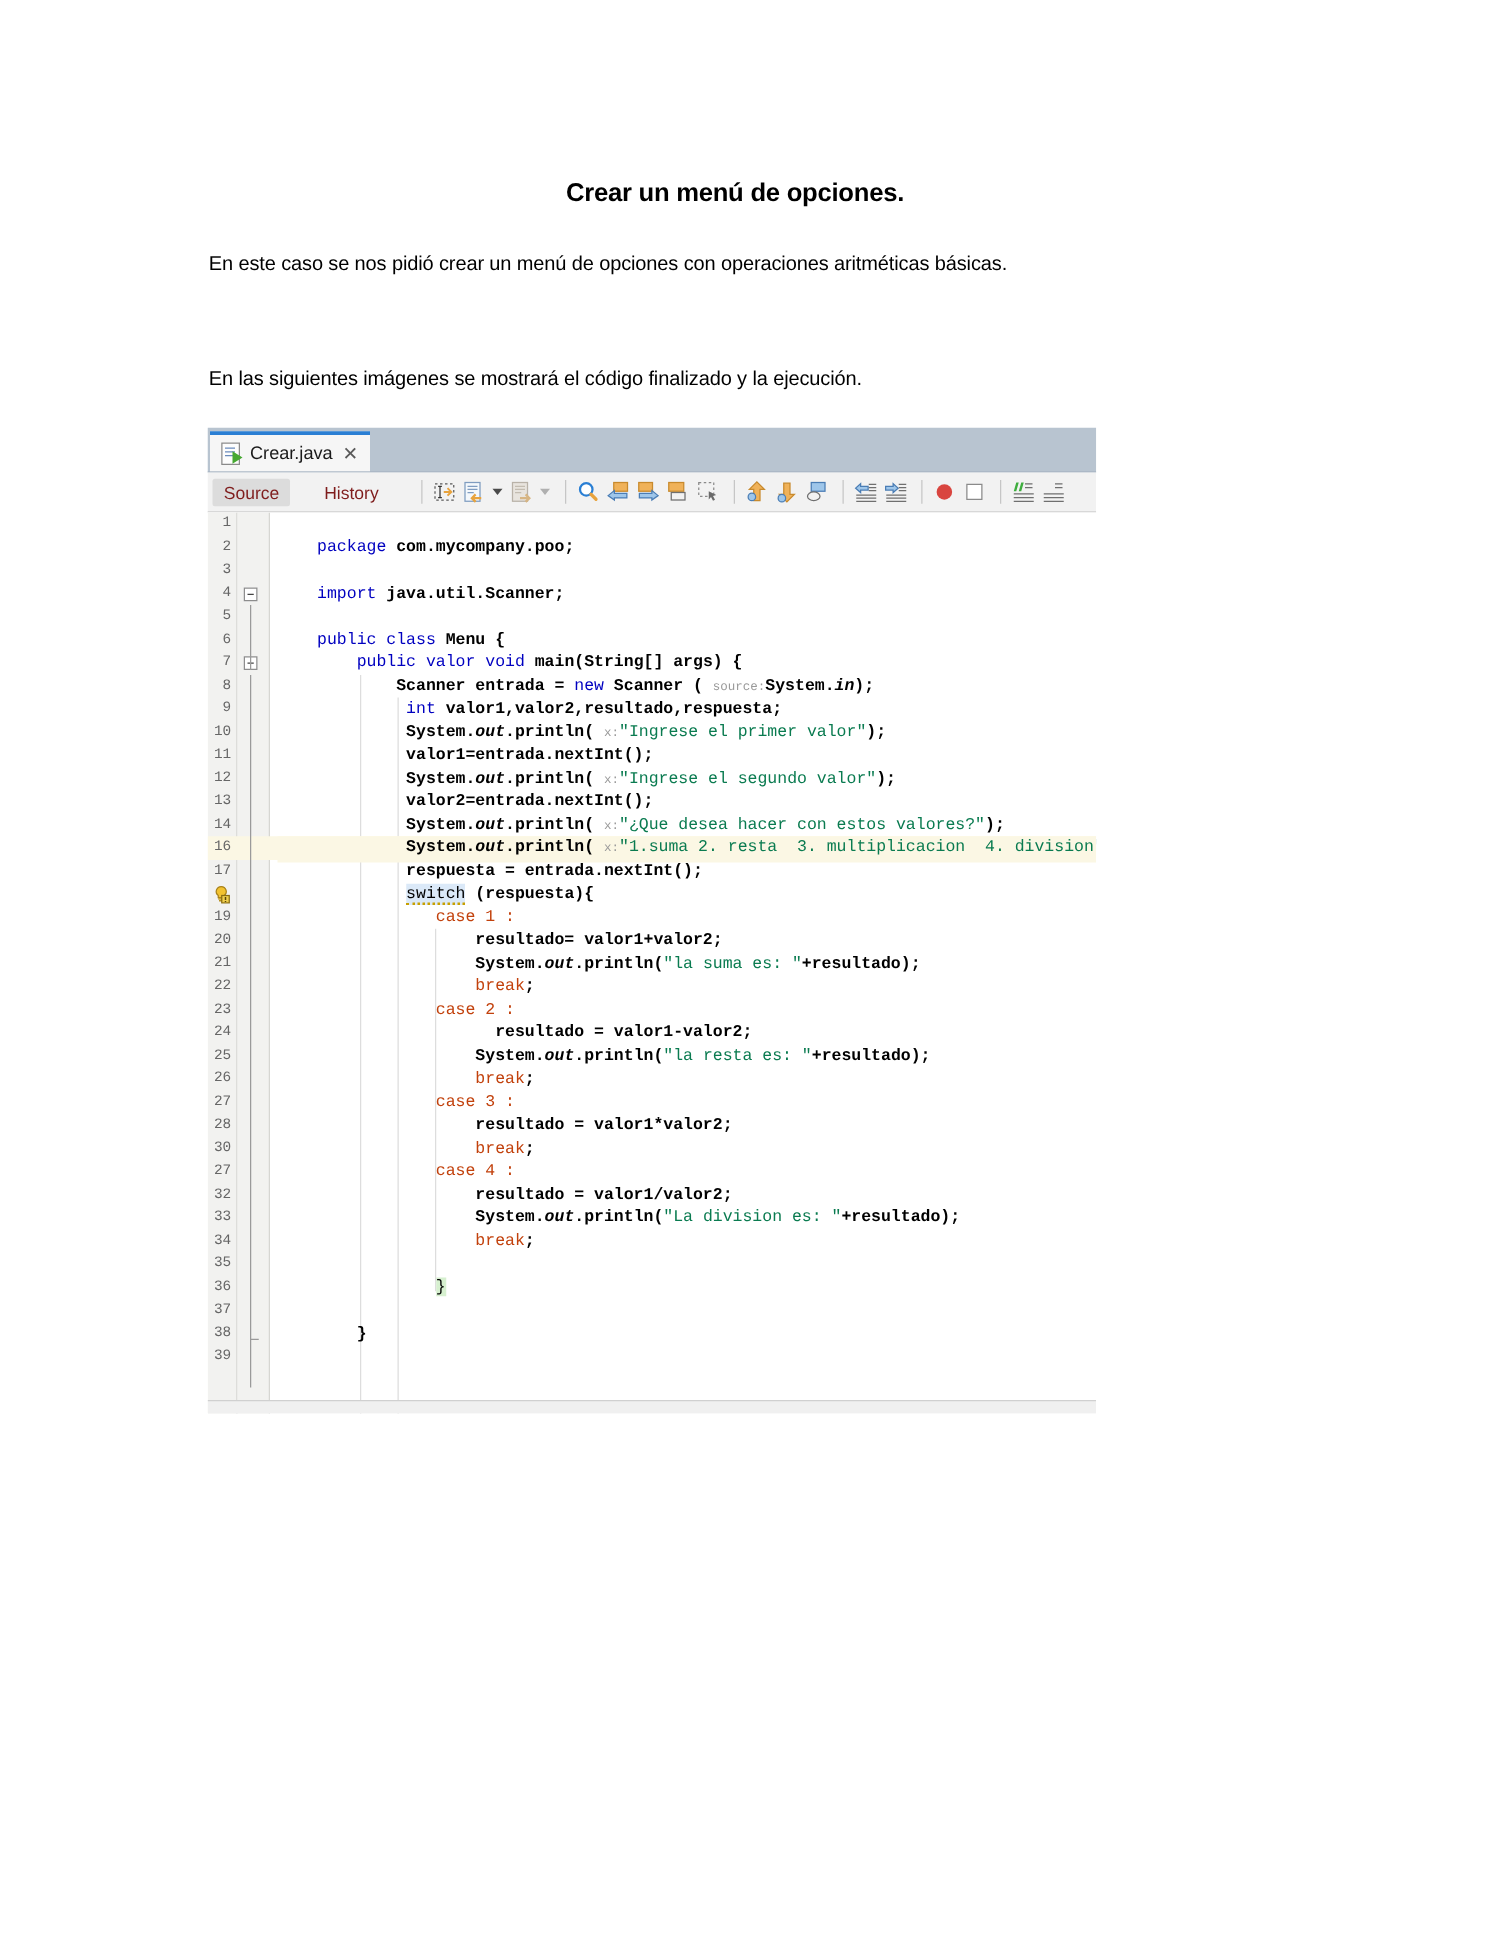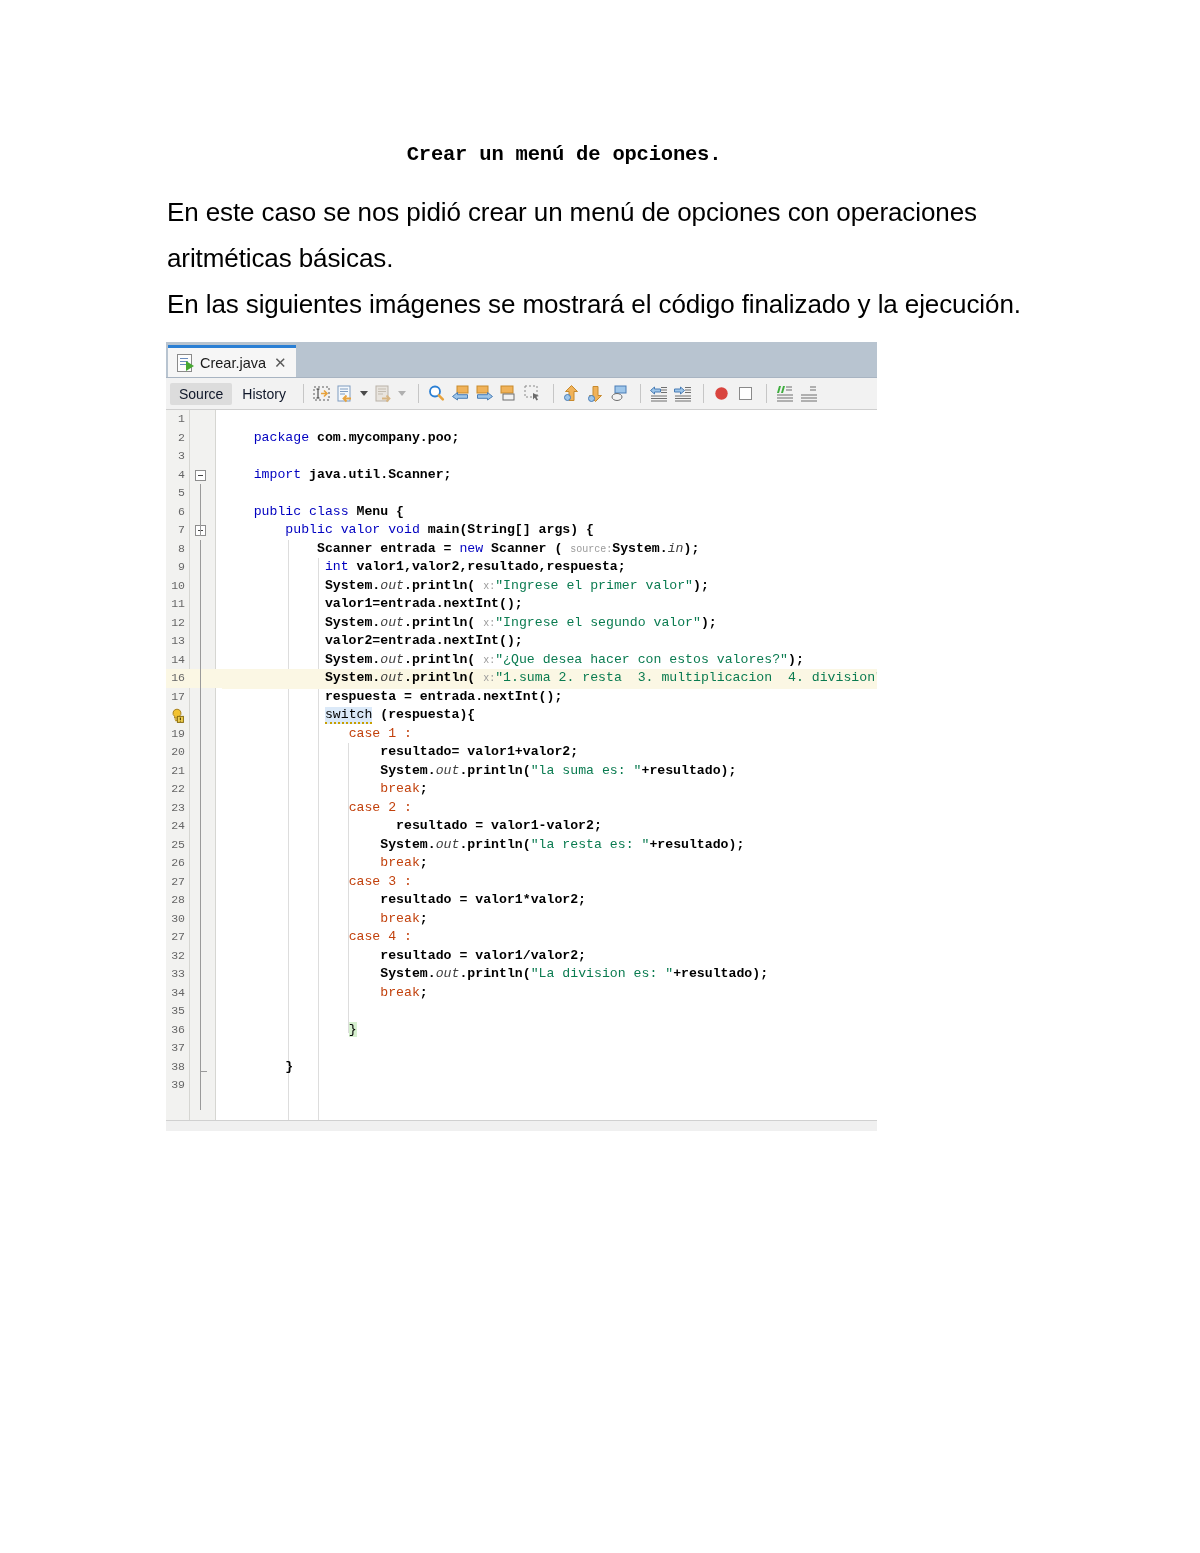"Crear un menú de opciones." .doc-title { font-family: Liberation Mono, monospace -> Liberation Sans, sans-serif; padding-left: none -> 24px }
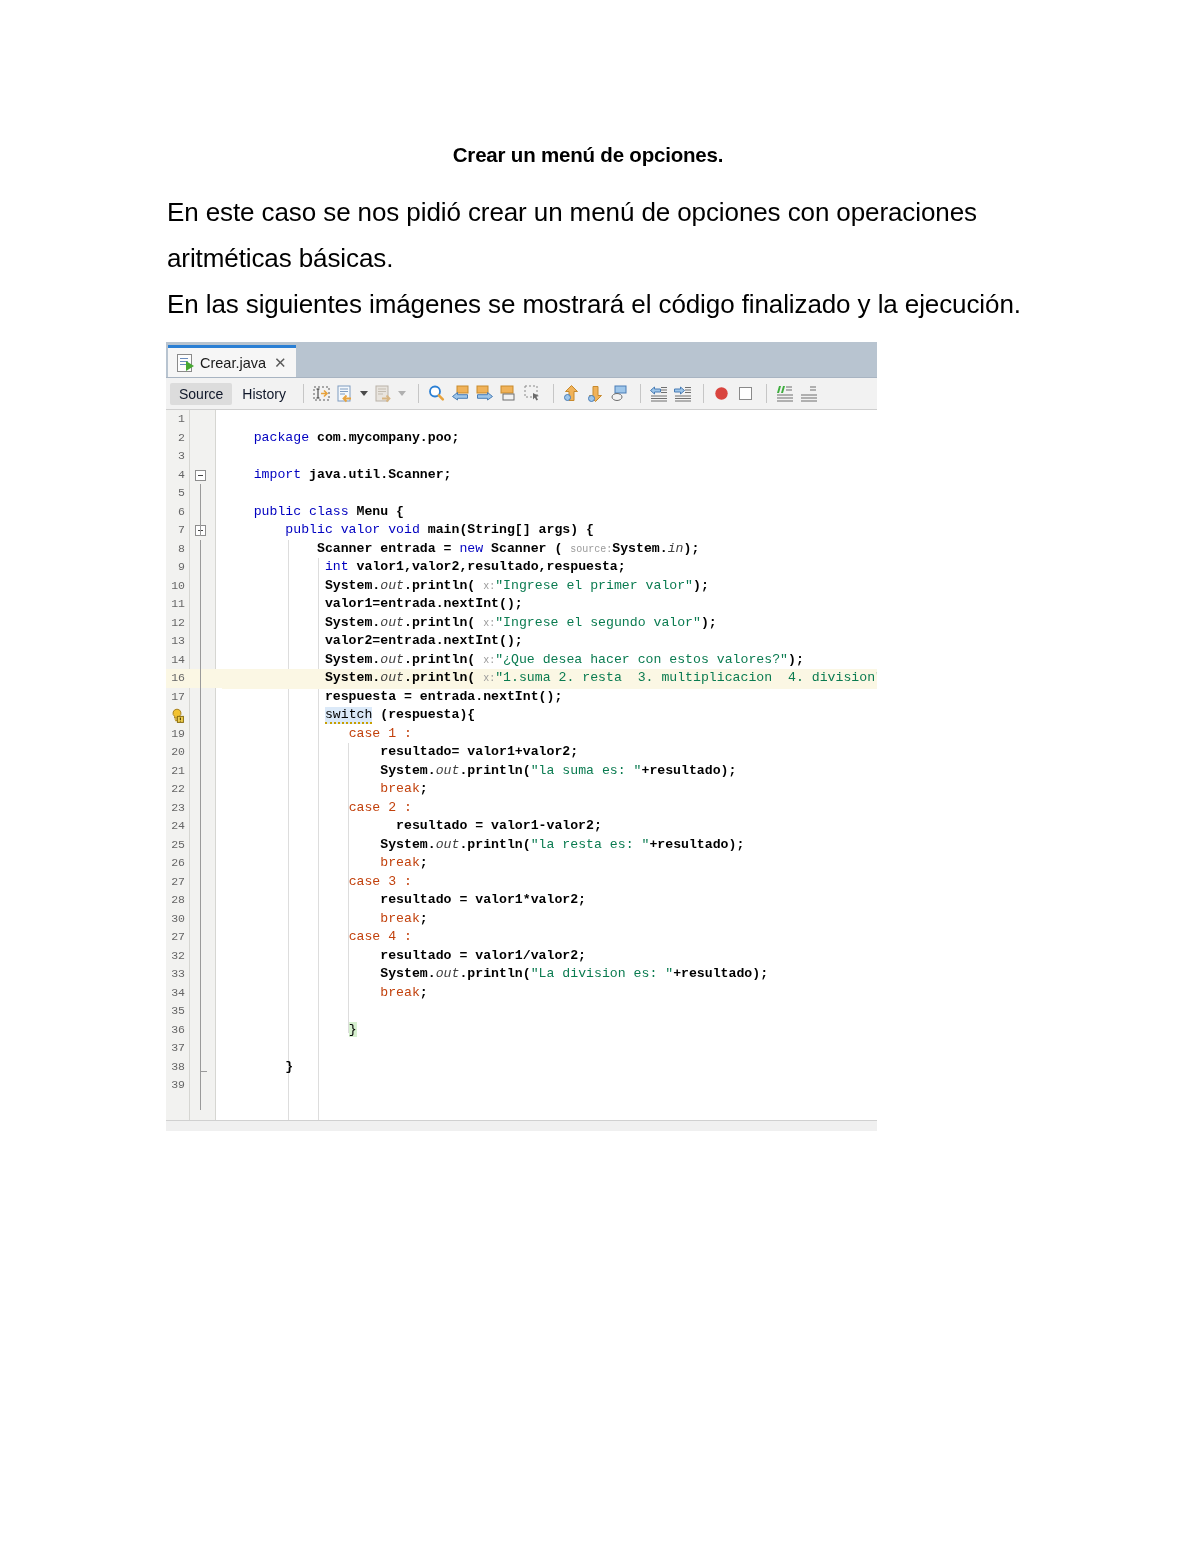"En este caso se nos" .para { font-size: 26px -> 16px }
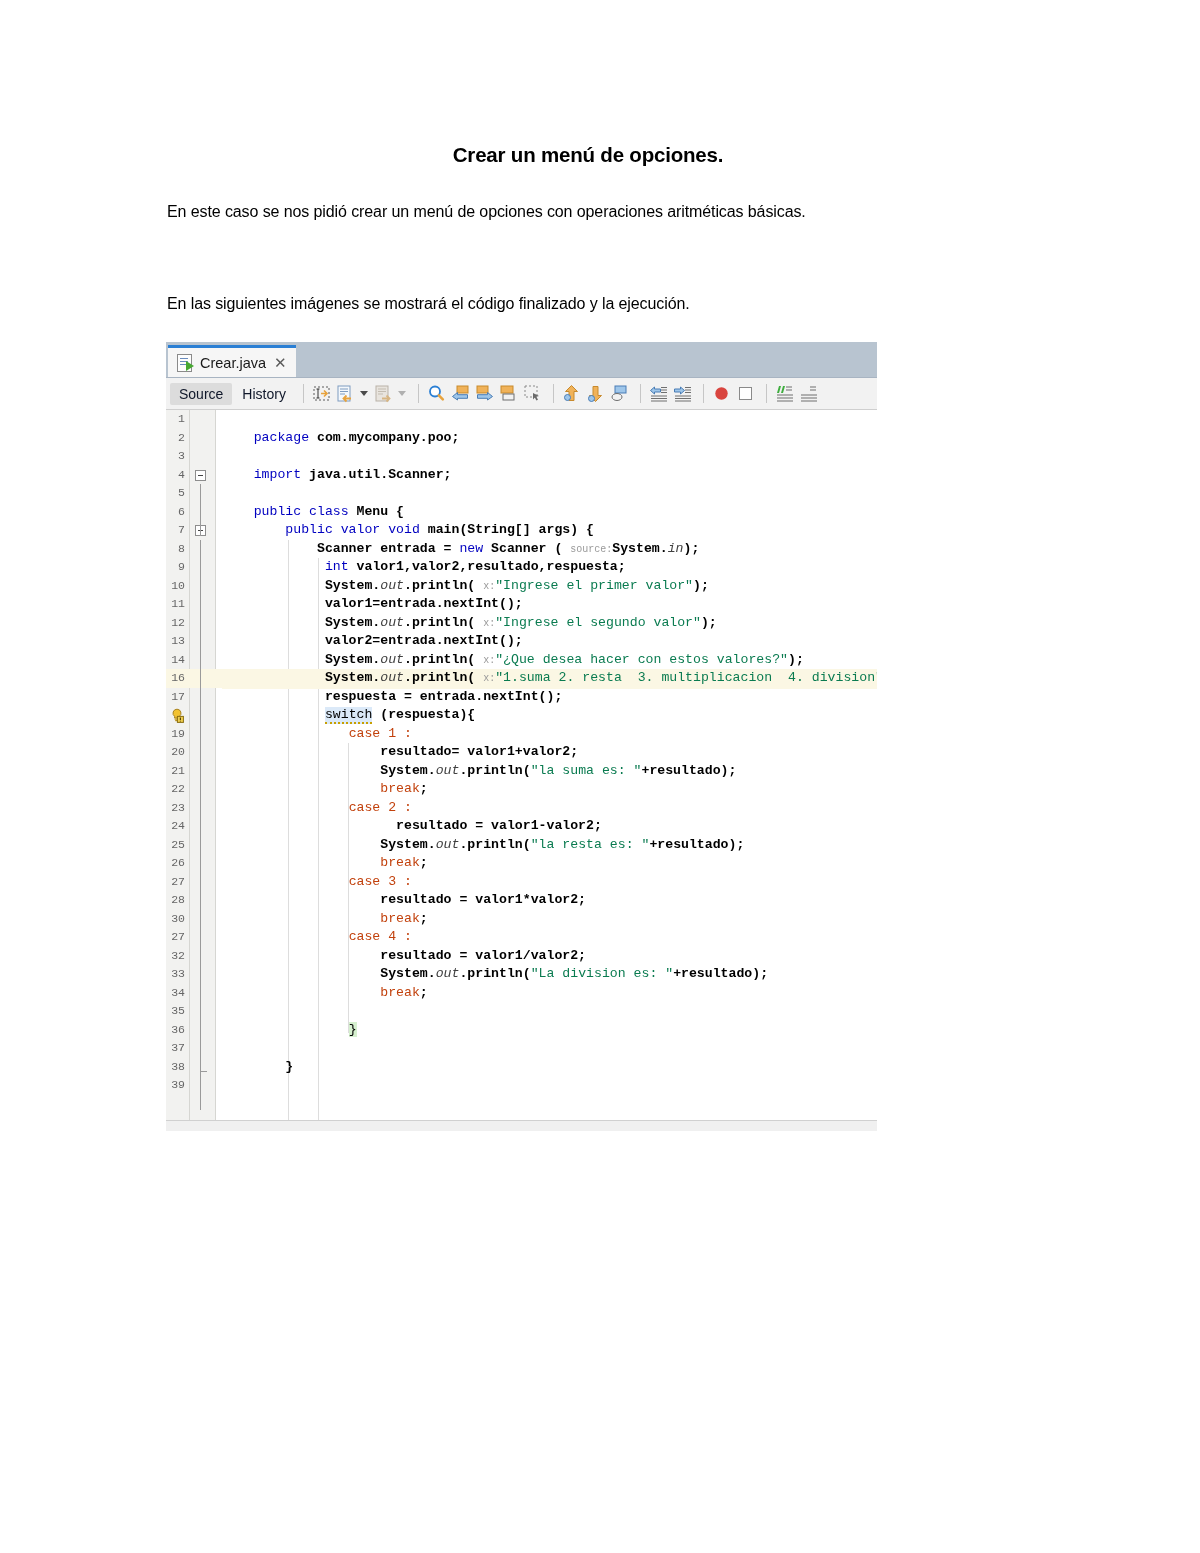"Source" .tbtn { color: #0f172a -> #7f1d1d; margin-right: 1px -> 18px }
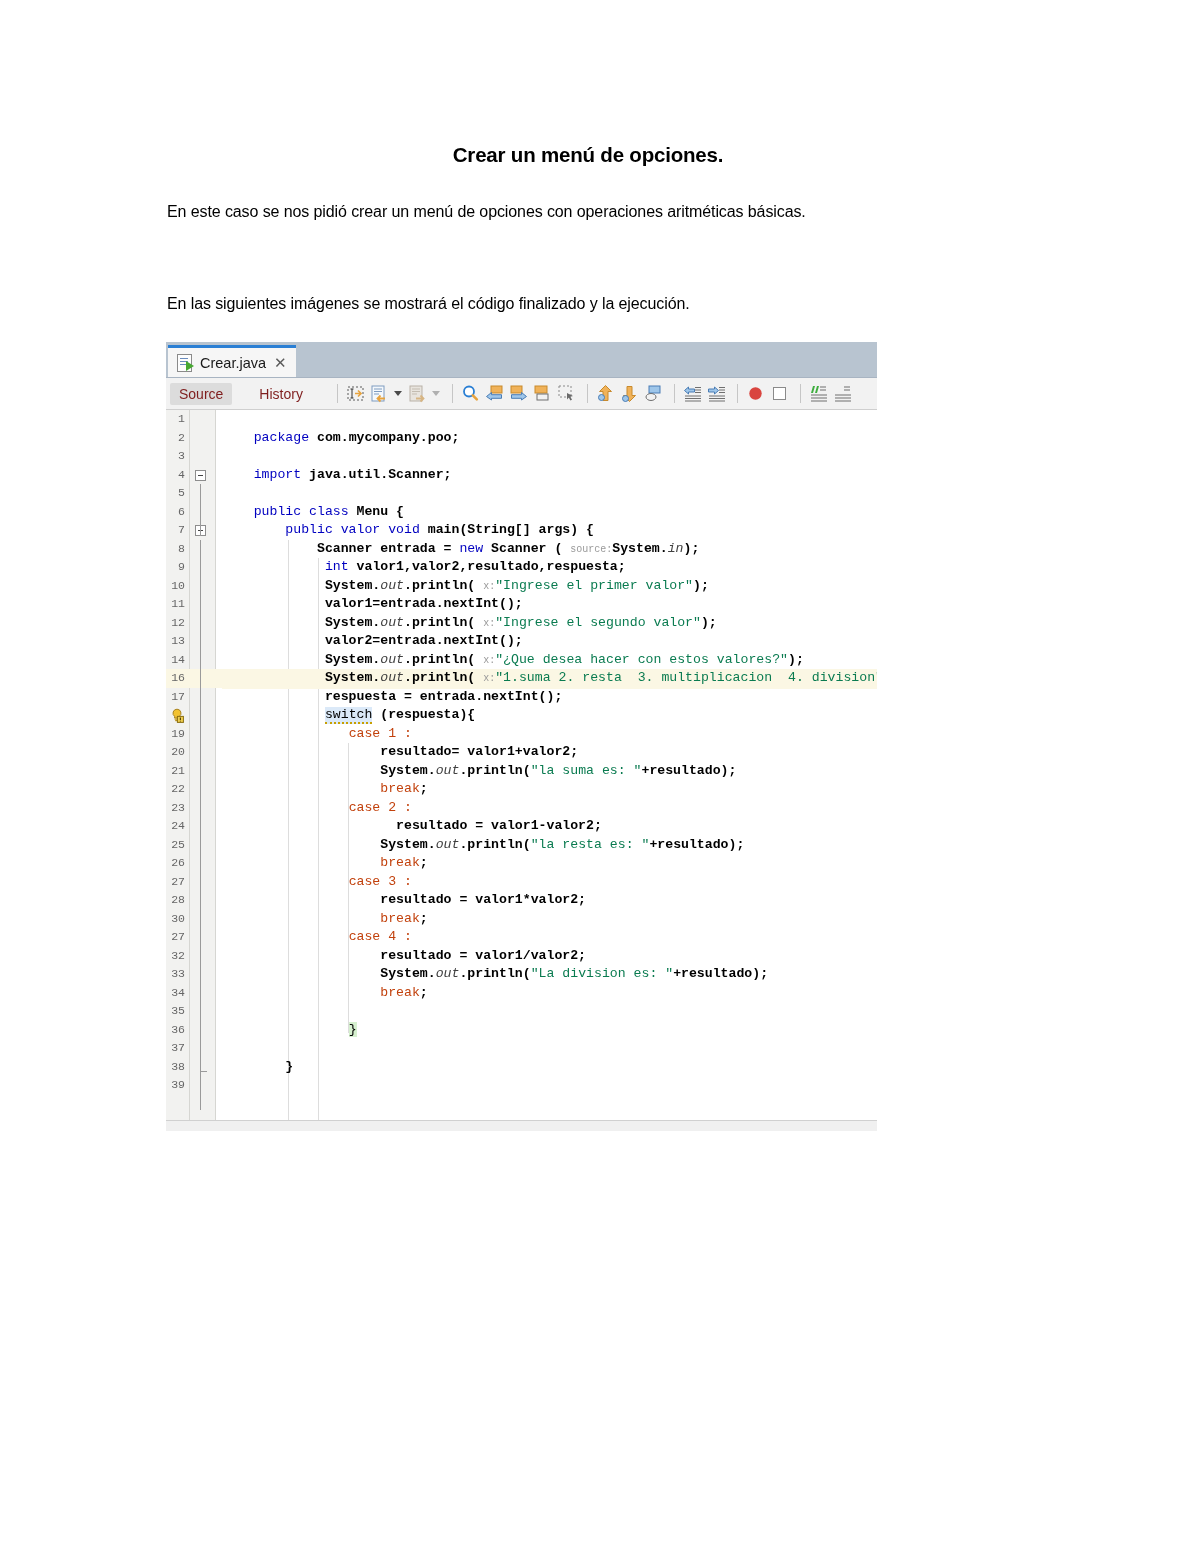"in" .fld { color: #404040 -> #000000; font-weight: none -> bold }
